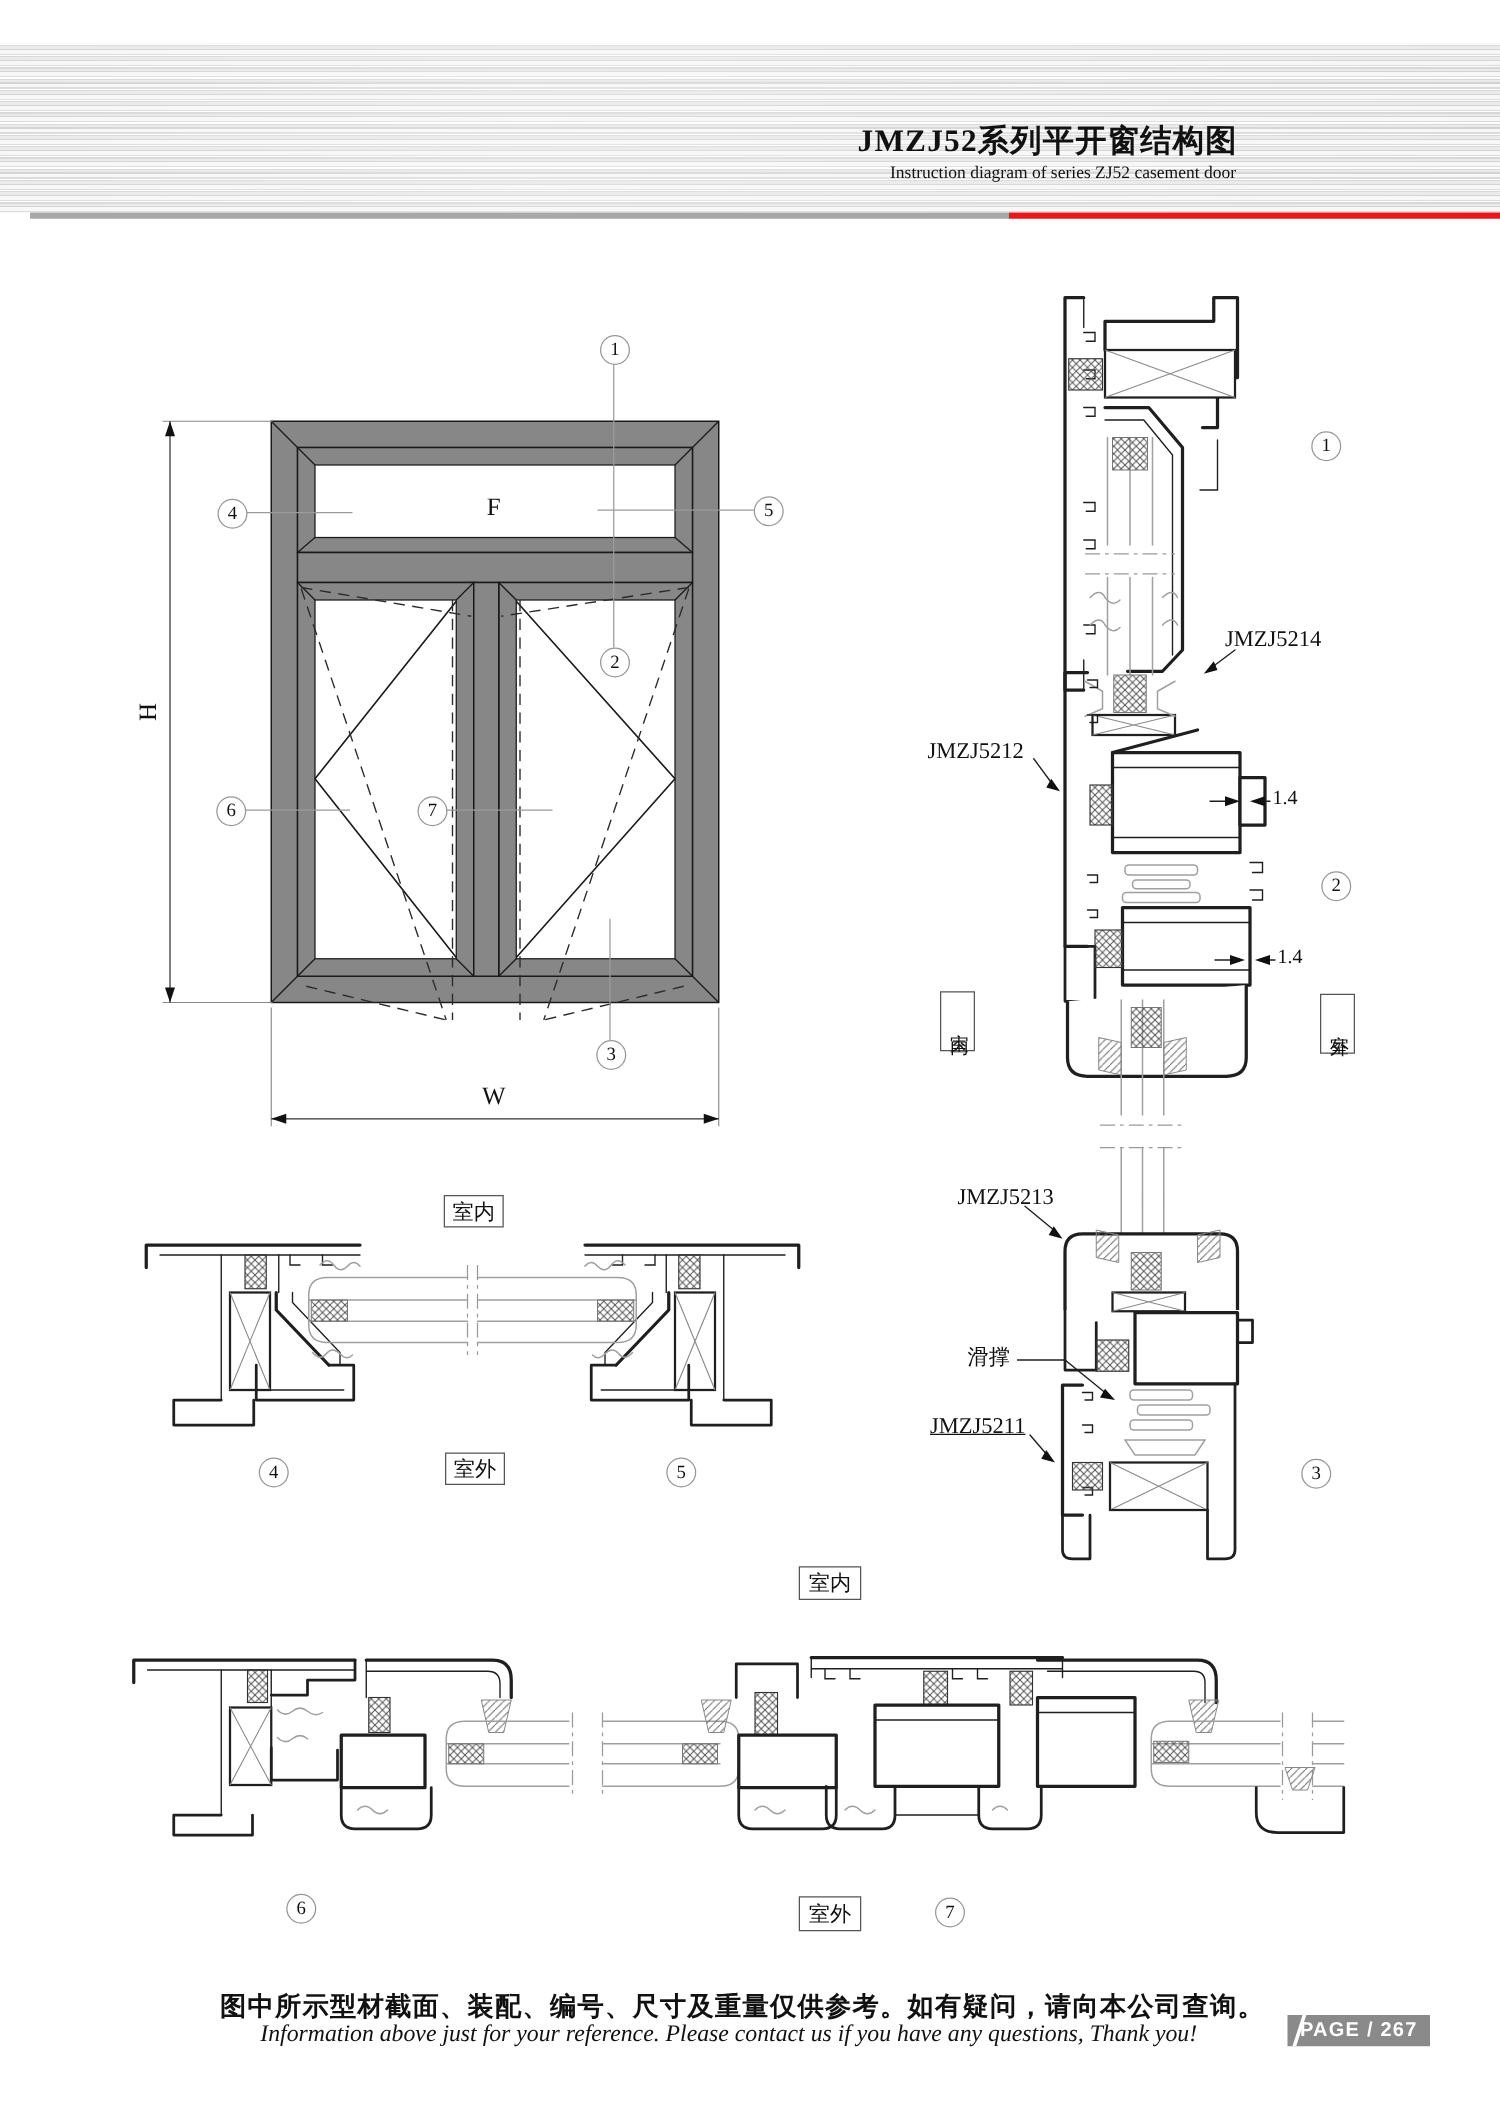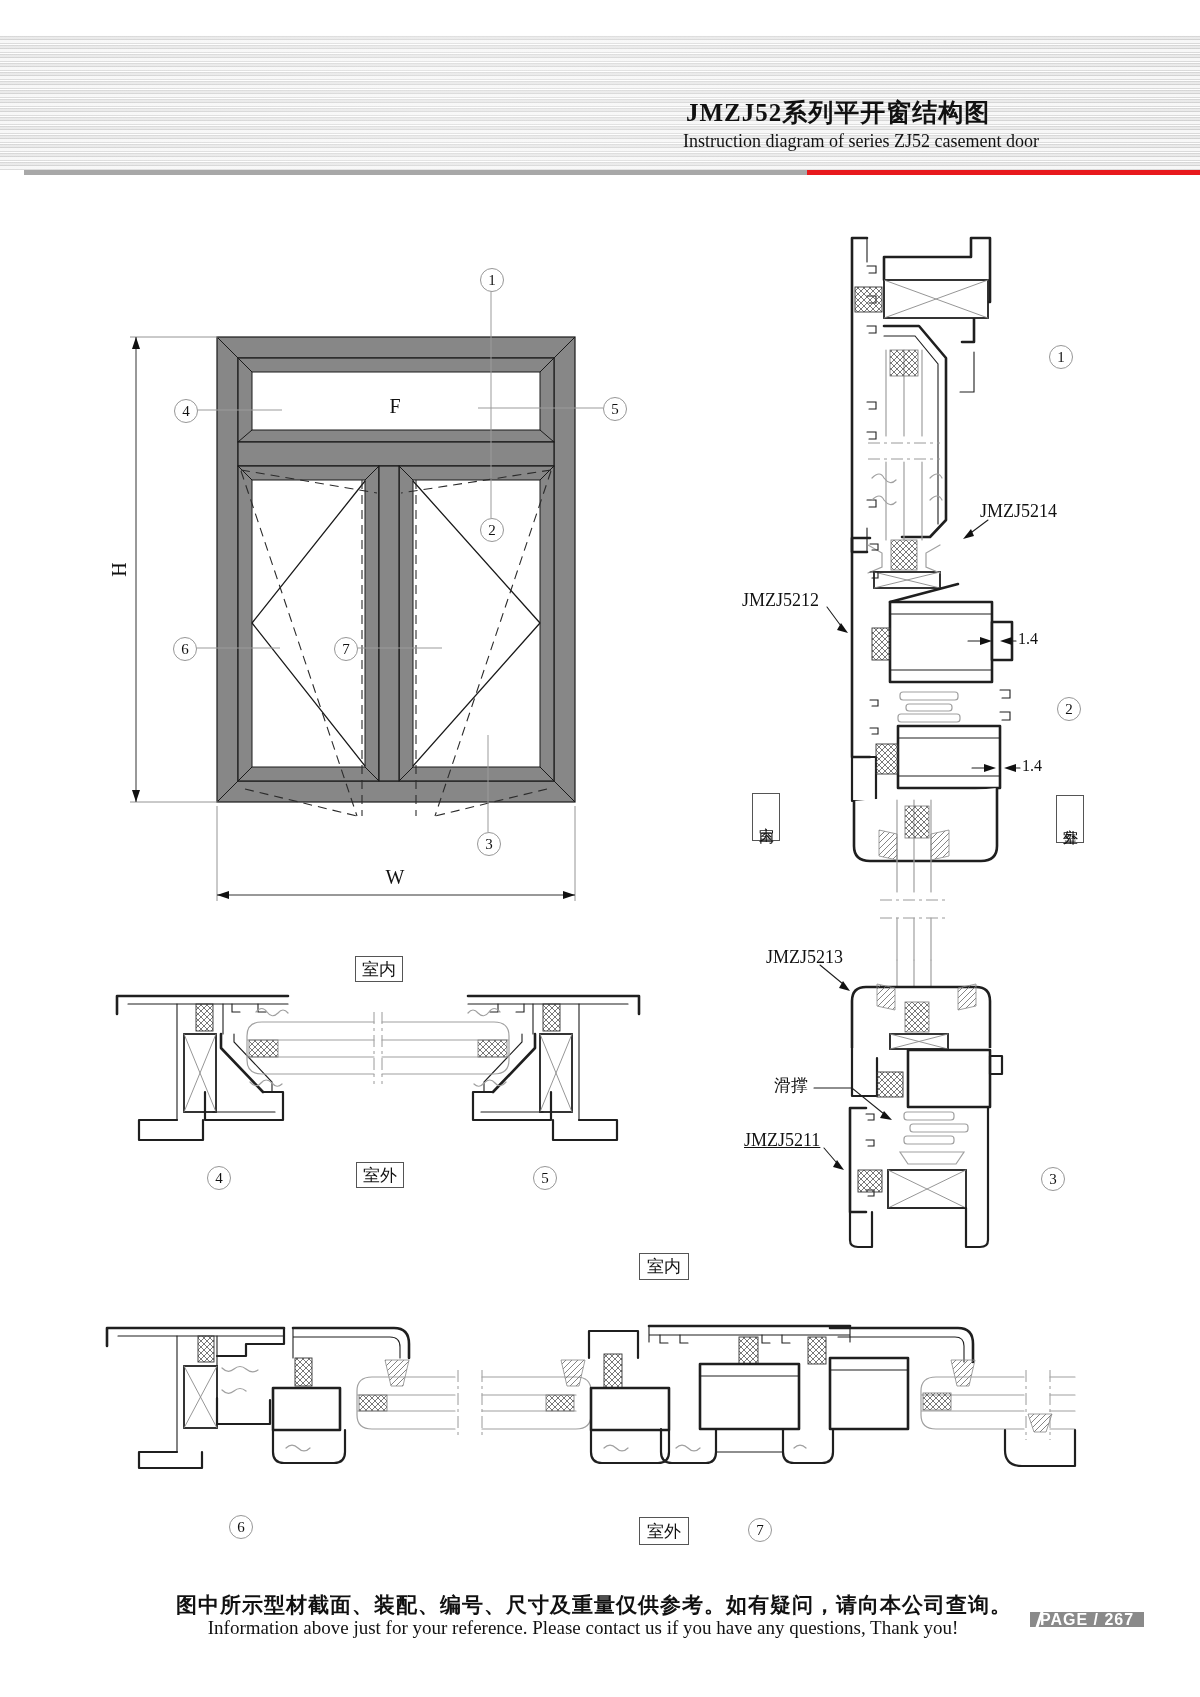"Instruction diagram of series ZJ52" .hdr-sub { font-size: 18px -> 14px; left: 683px -> 712px }
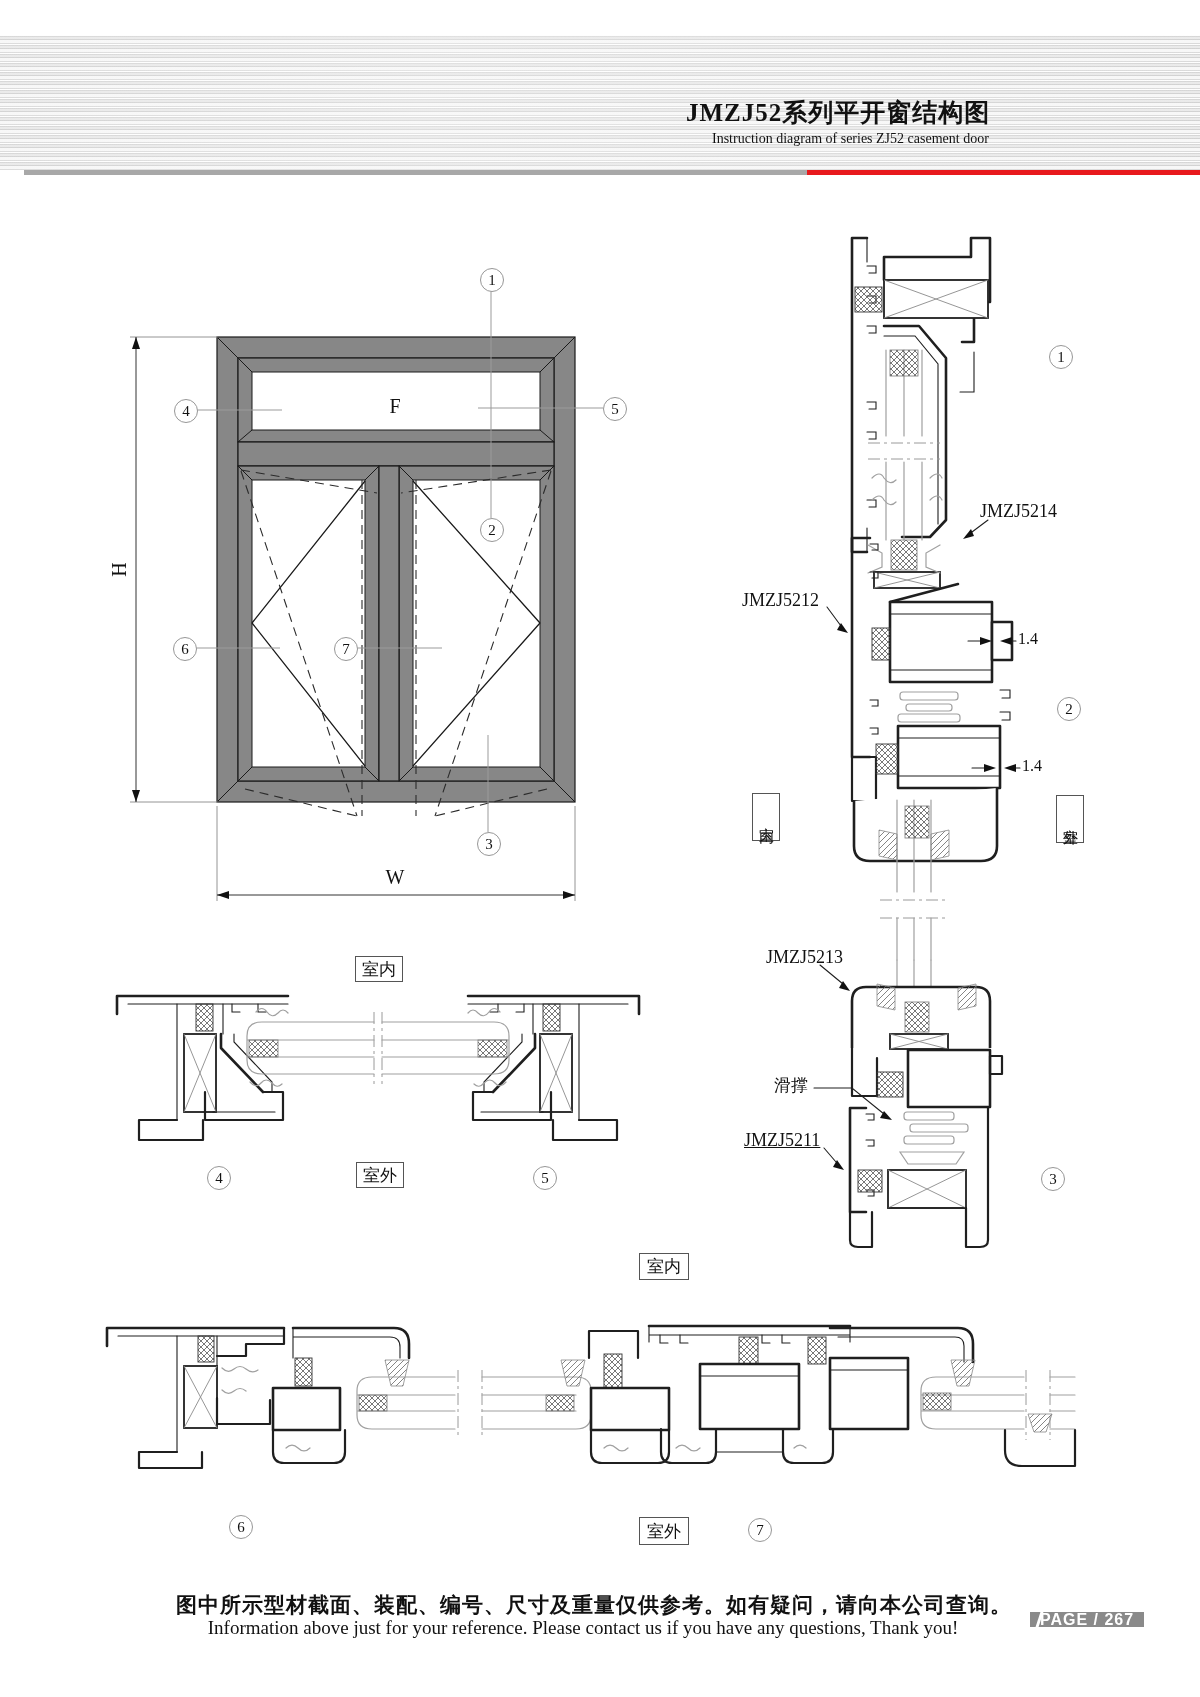"Information above just for your" .ftr-en { font-style: none -> italic }
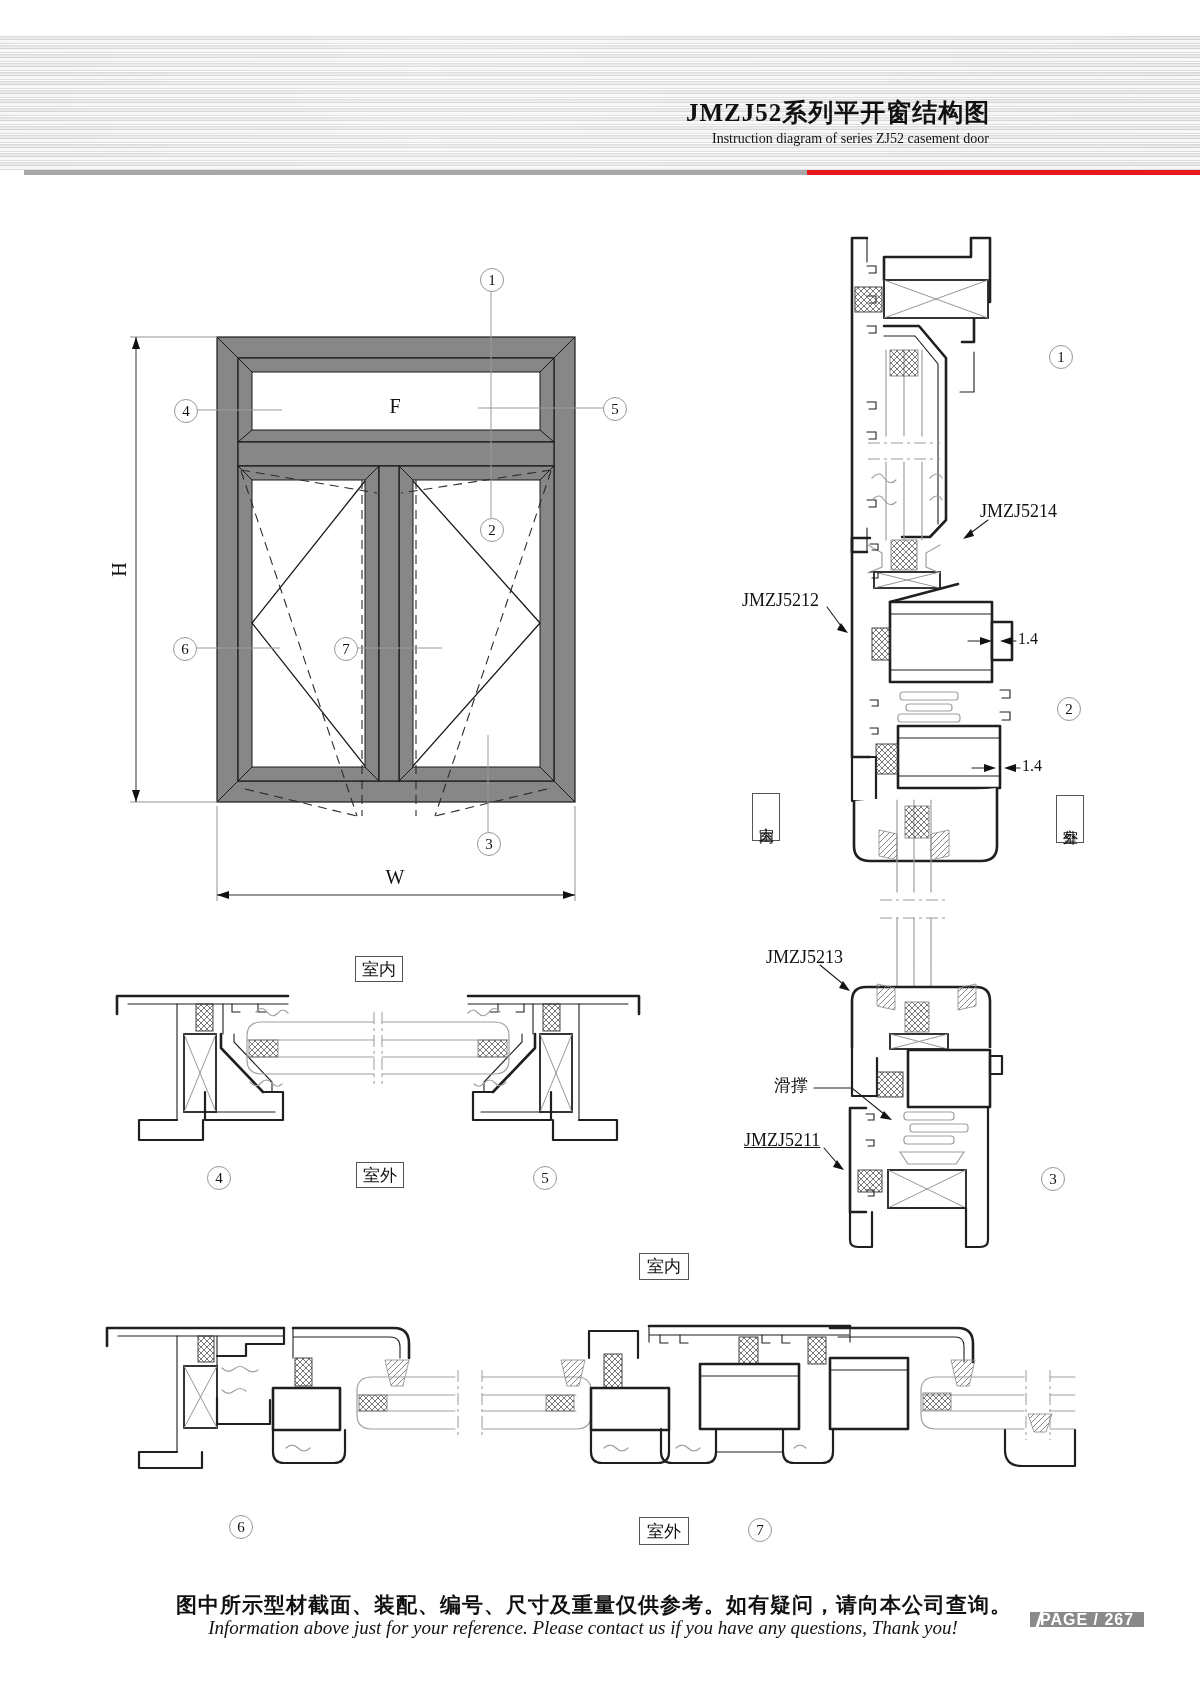"PAGE / 267" .badge { height: 15px -> 25px }
